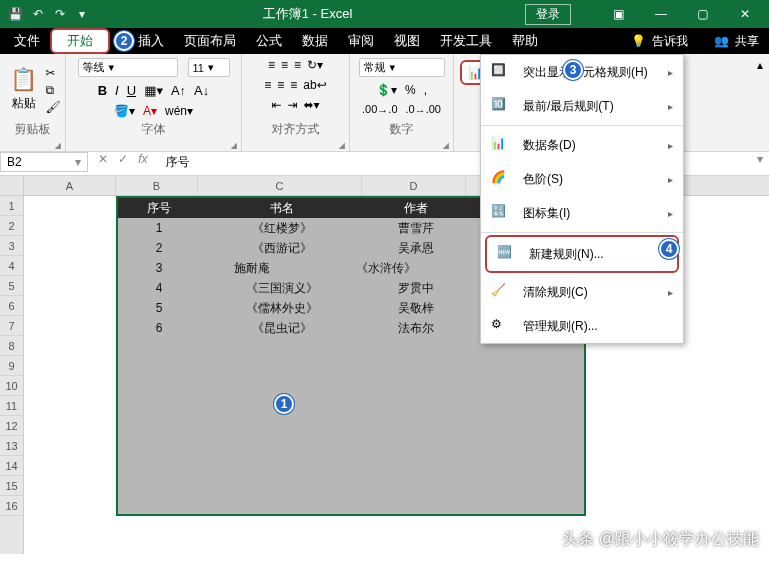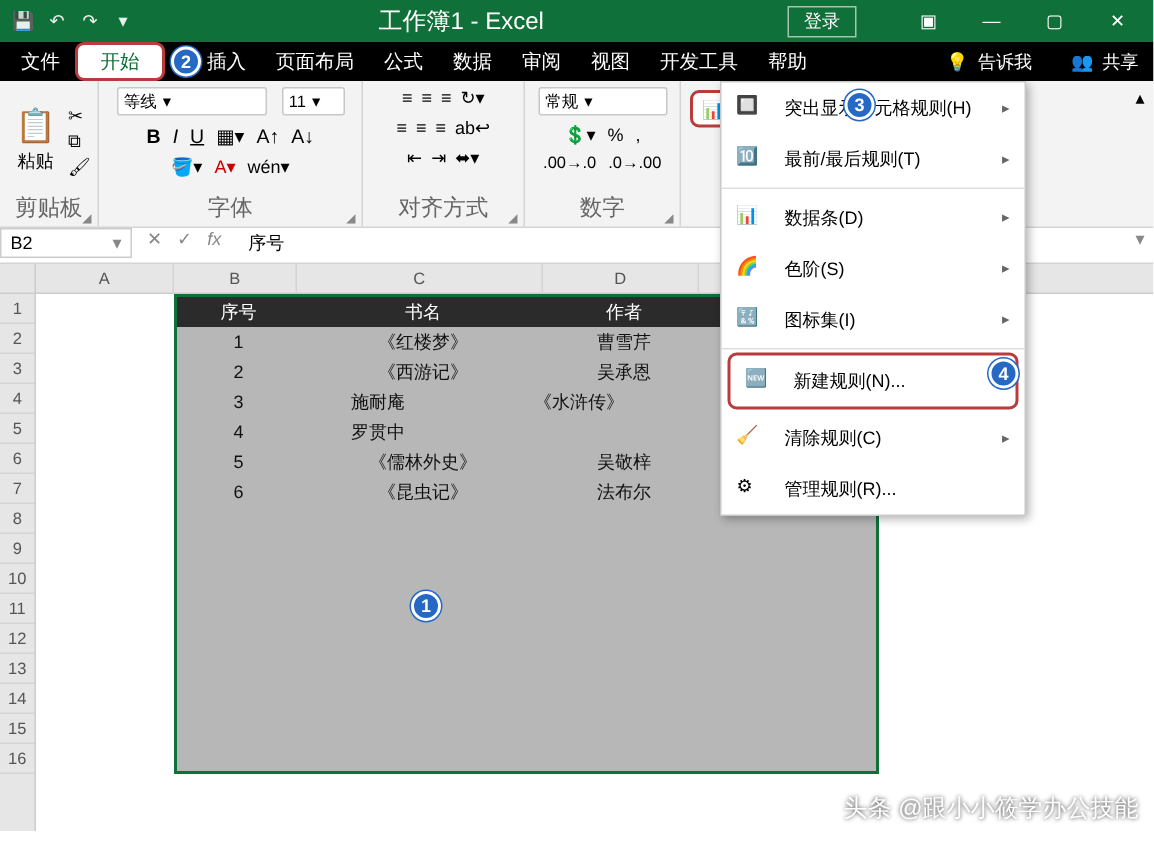"工作簿1 - Excel" .title-center { font-size: 16px -> 13px }
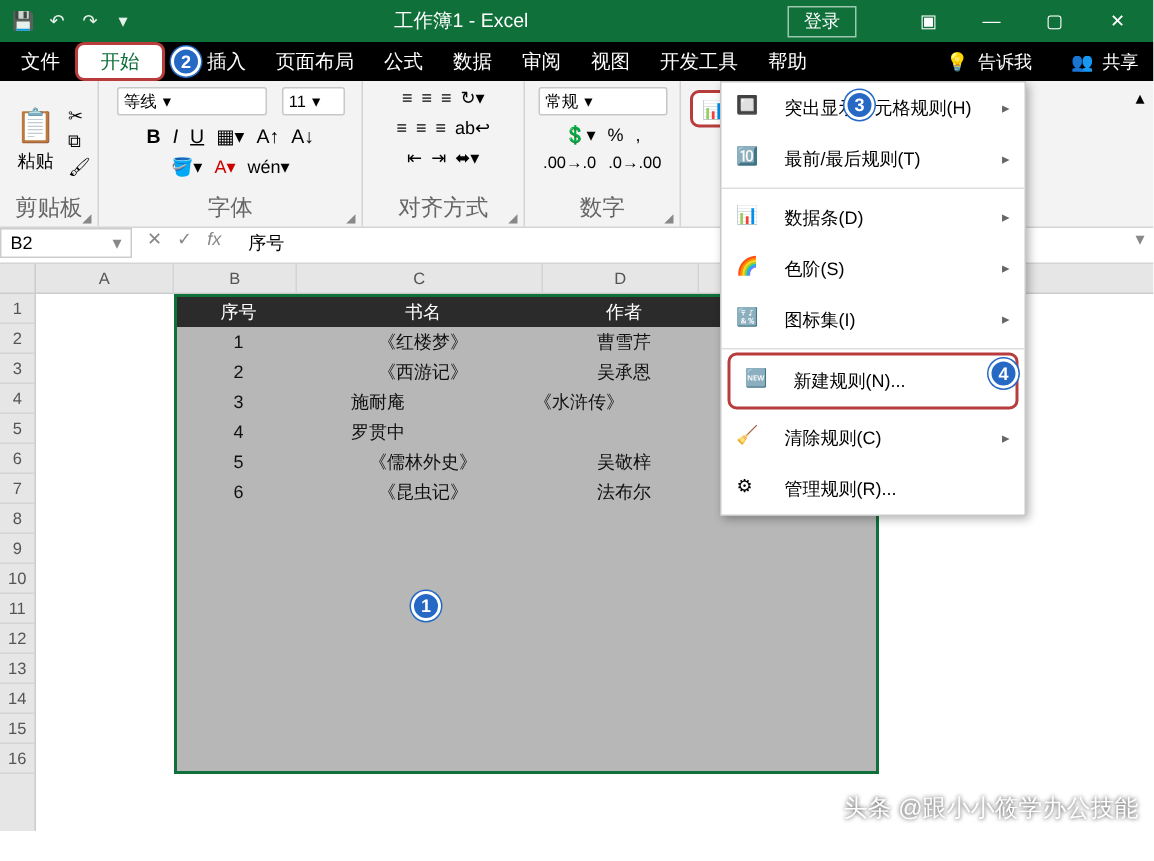"剪贴板" .rgroup .label { font-size: 15px -> 12px; padding-bottom: 2px -> 12px }
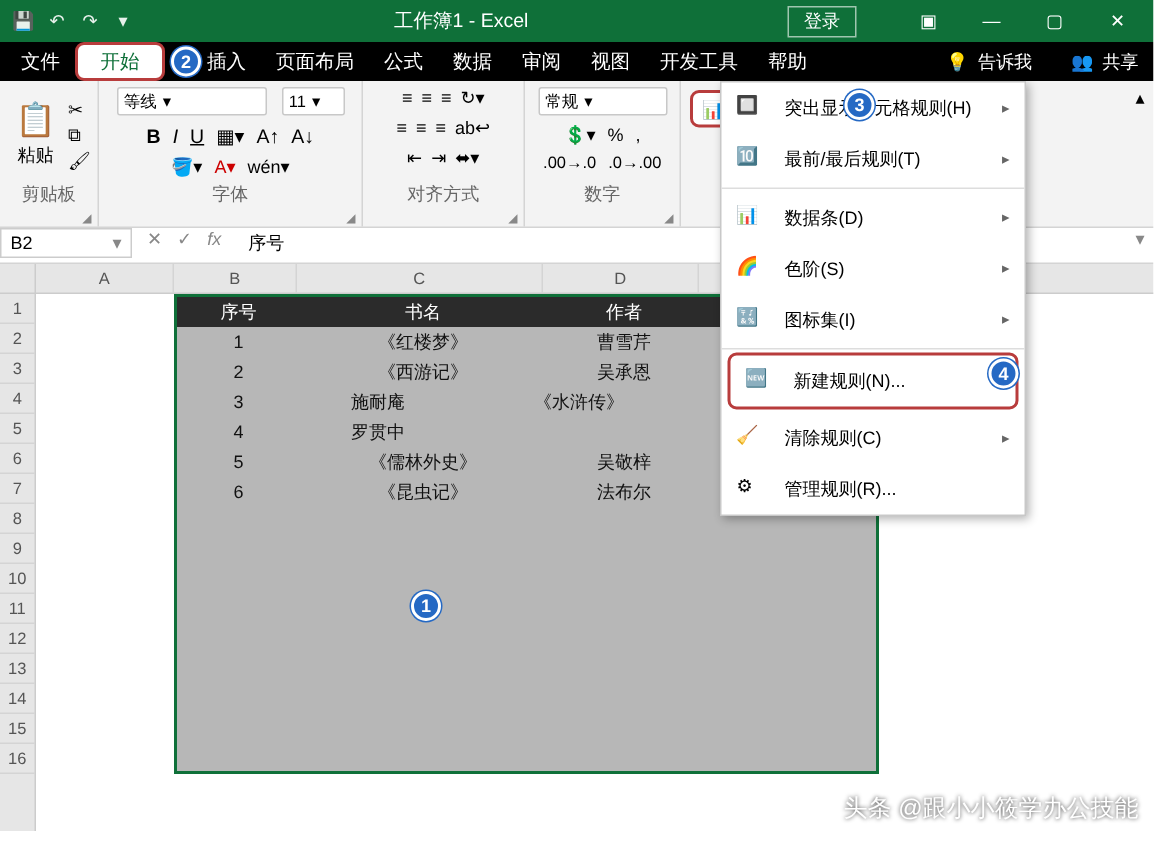"《三国演义》" div.td { html: none -> <div>《三国演义》</div> }
